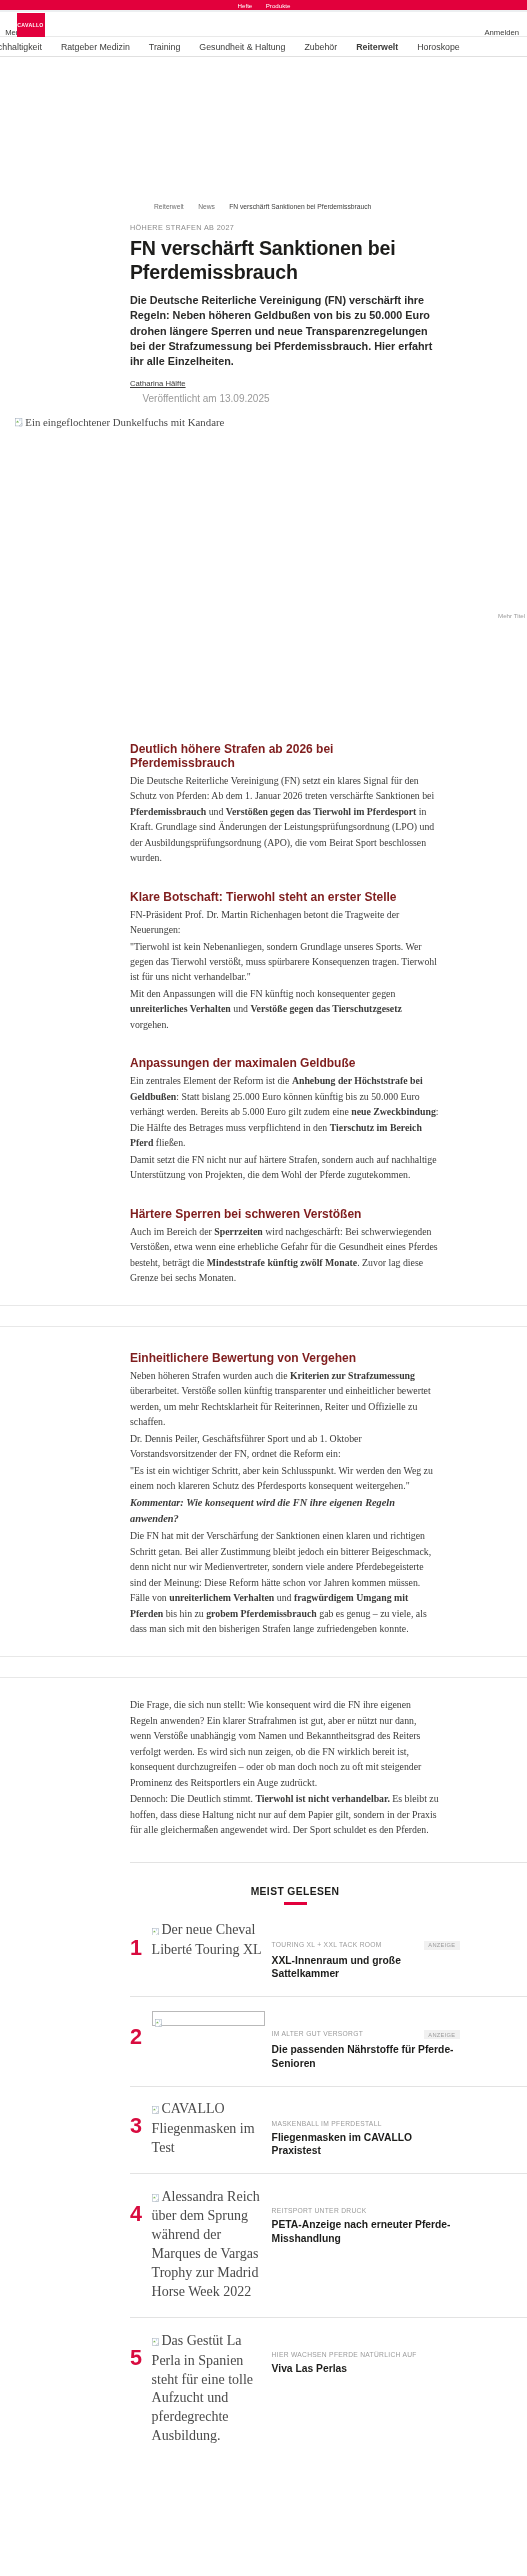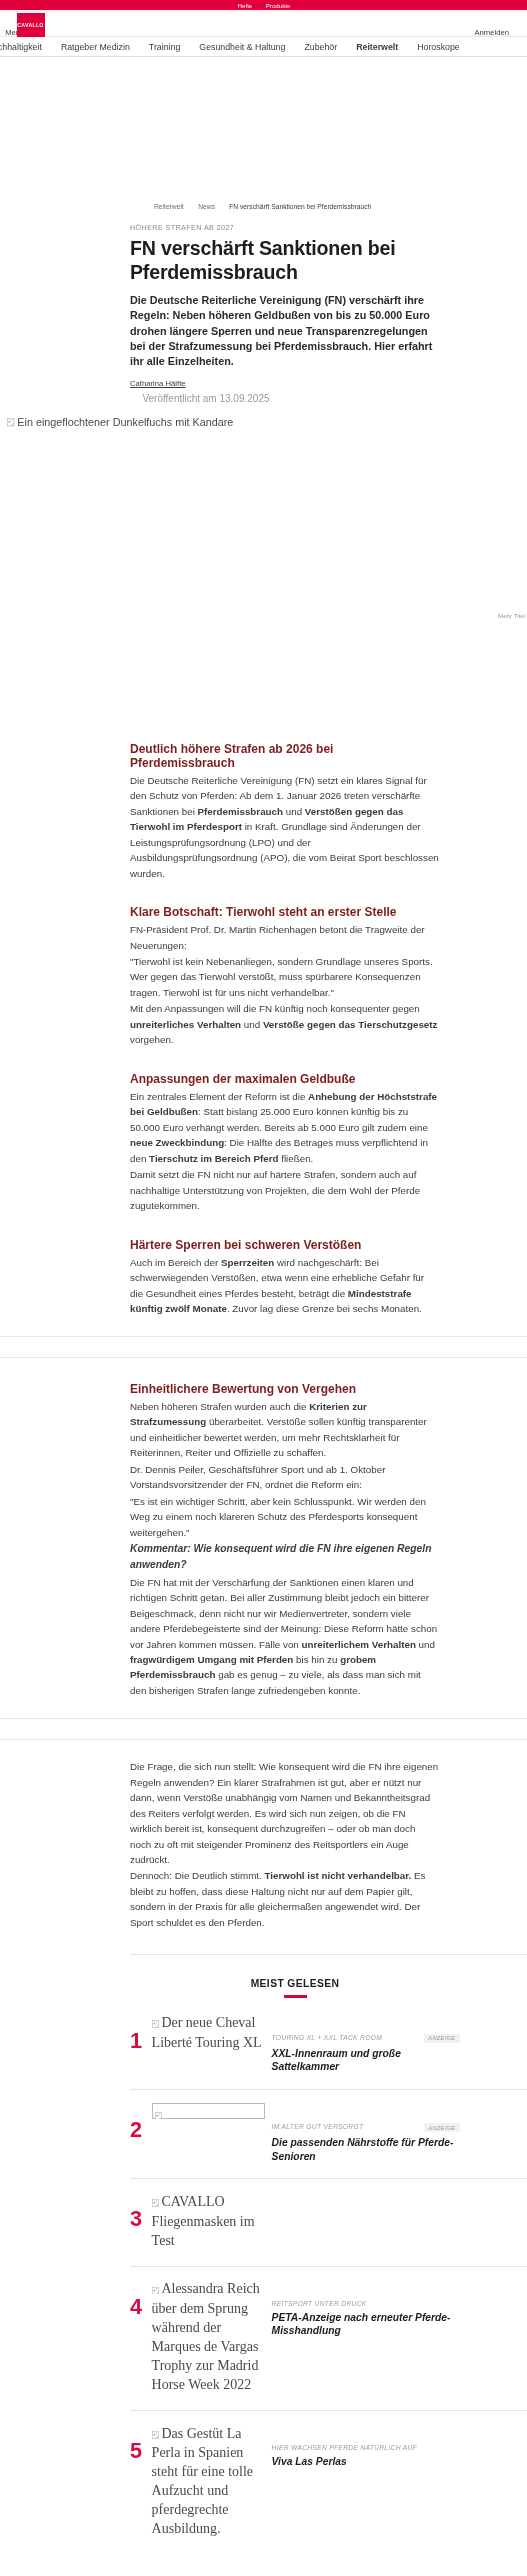"Anmelden" .login { right: 19px -> 9px }
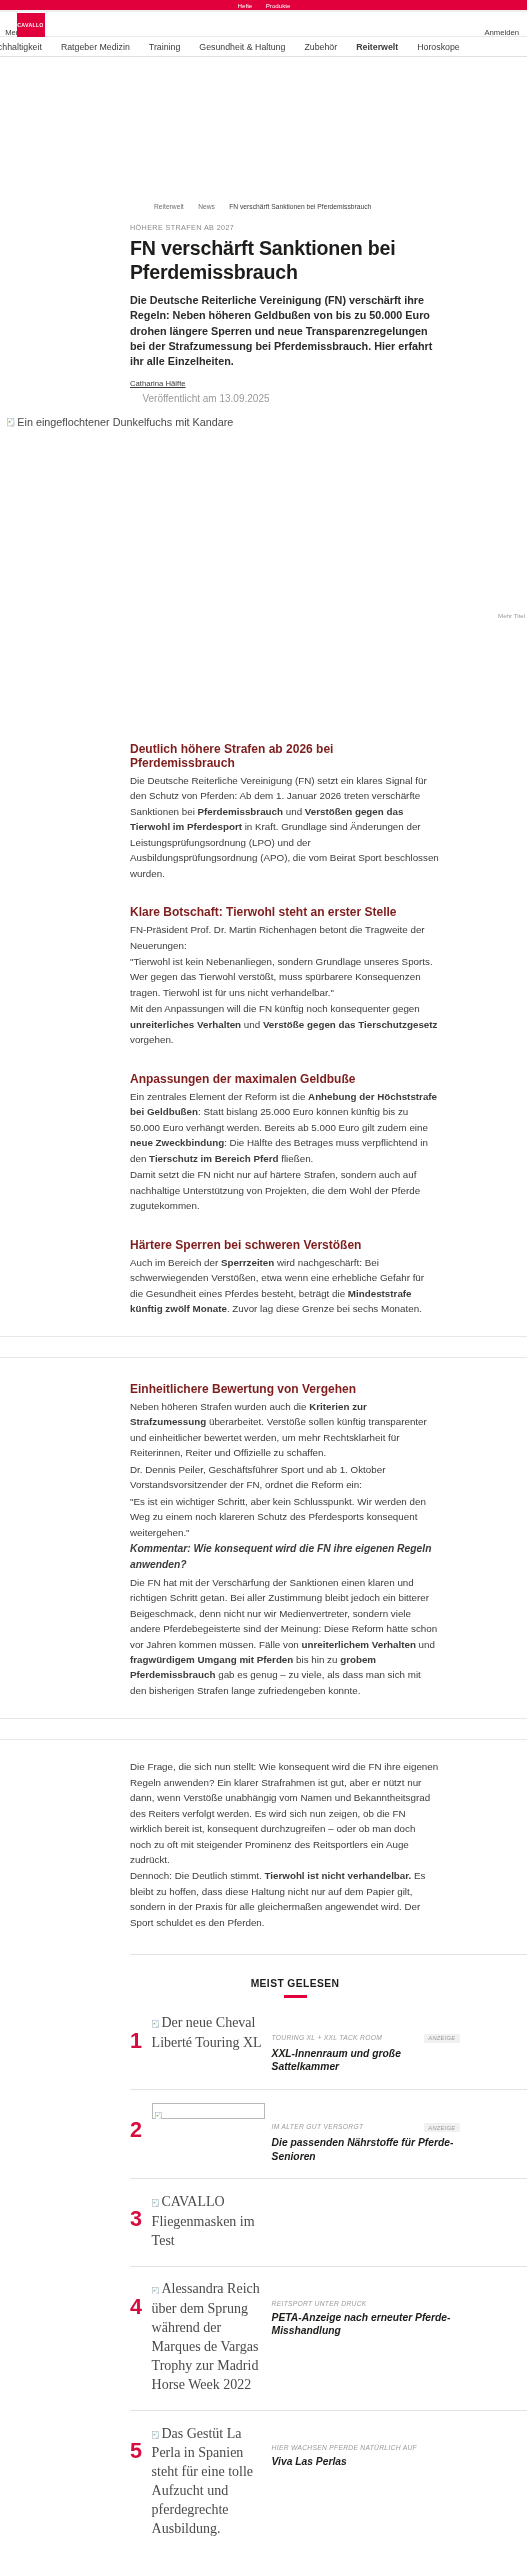"Ein eingeflochtener Dunkelfuchs mit" .hero { font-family: none -> Liberation Serif, serif; padding-left: 7px -> 15px }
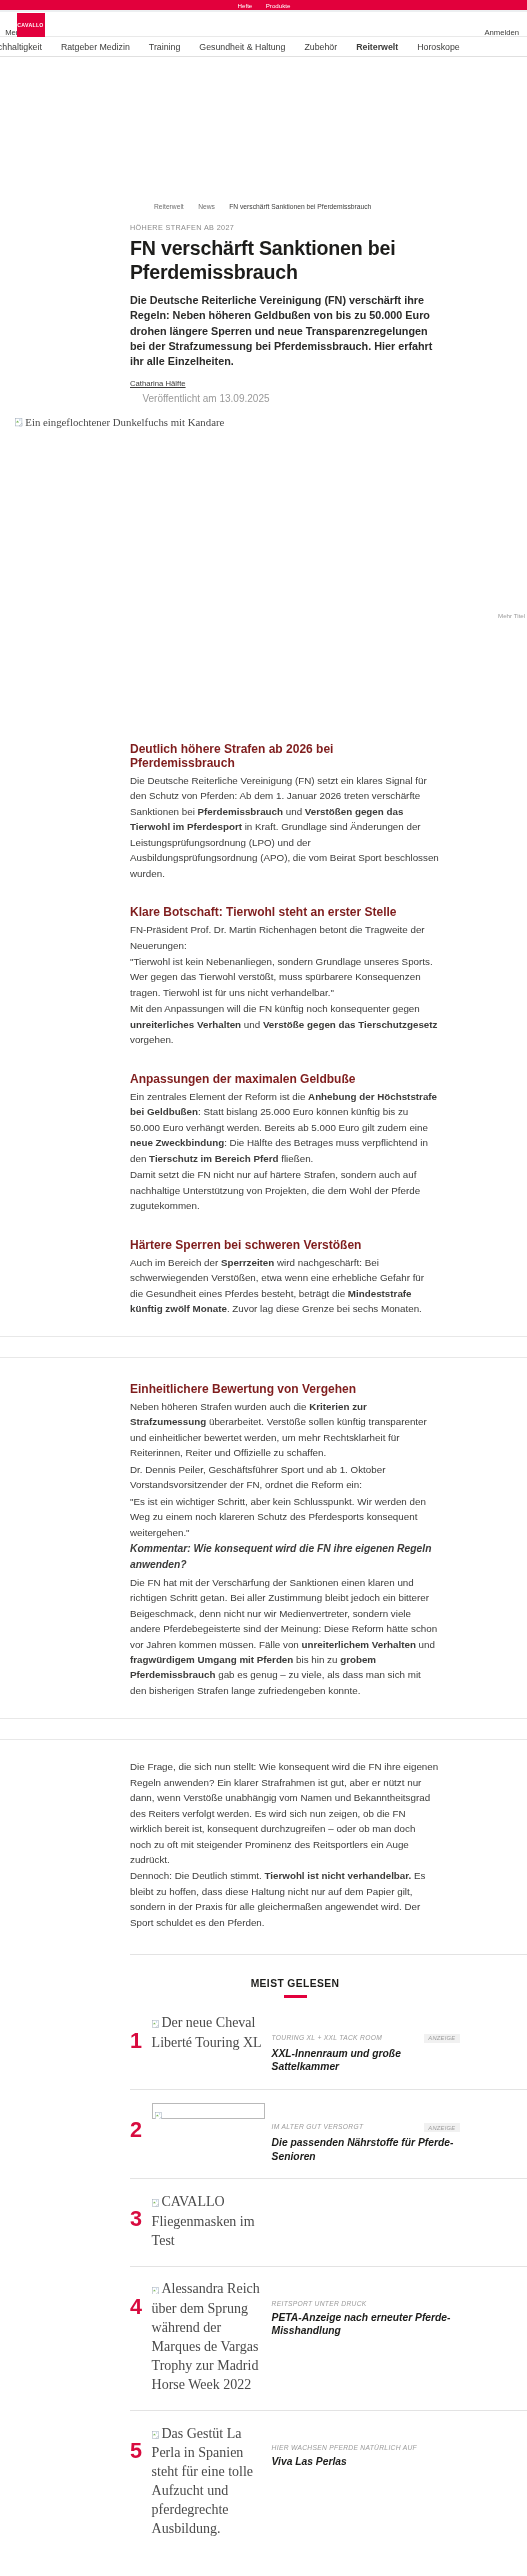"Die Deutsche Reiterliche Vereinigung (FN) setzt" .article p { font-family: none -> Liberation Serif, serif }
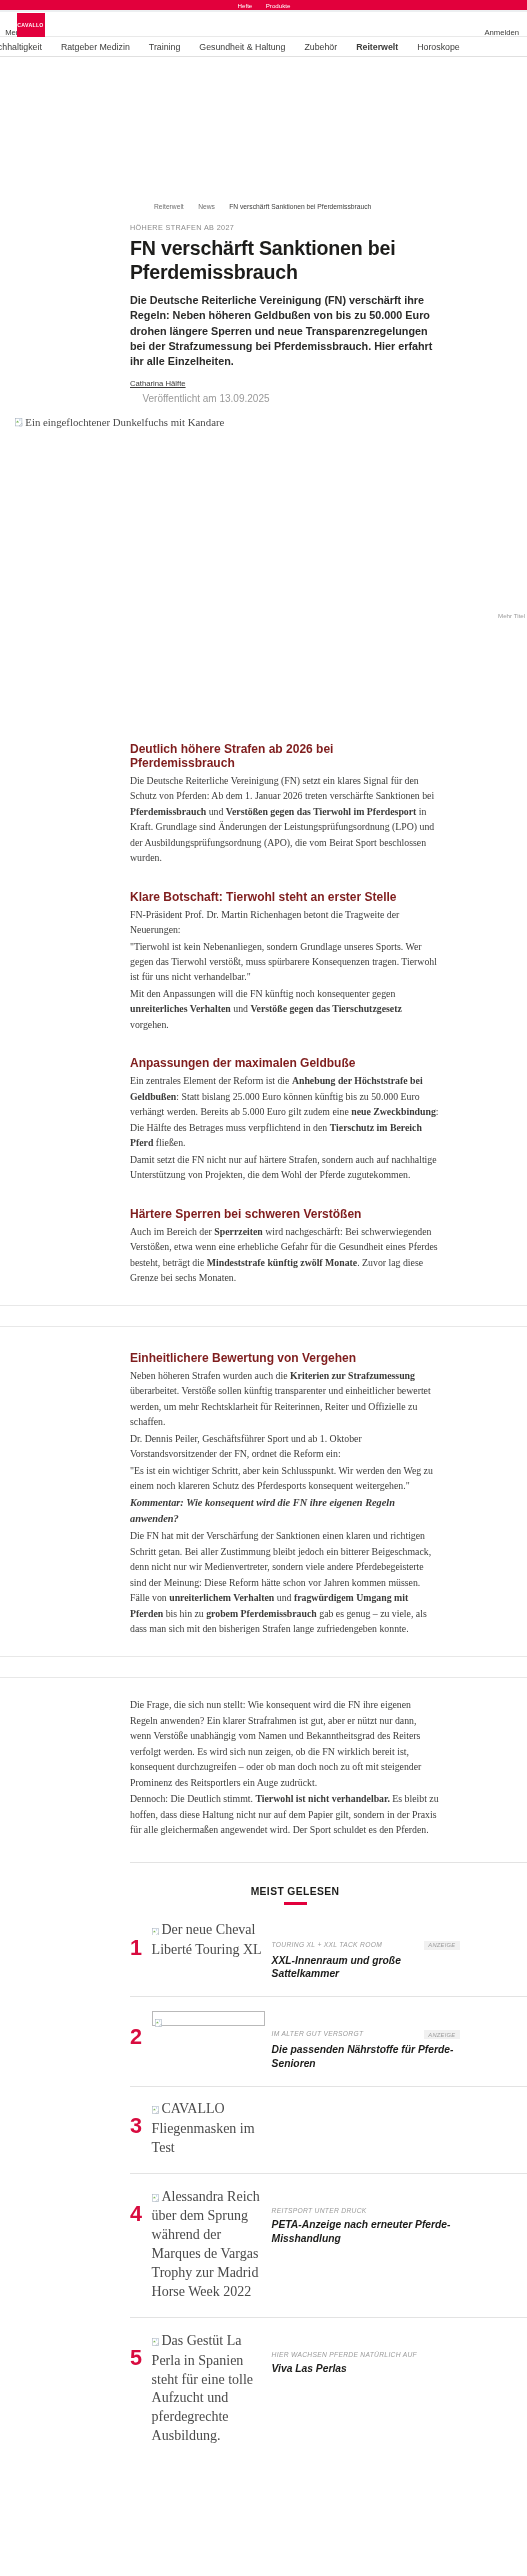"XXL-Innenraum und große Sattelkammer" .mr-body { font-style: italic -> none }
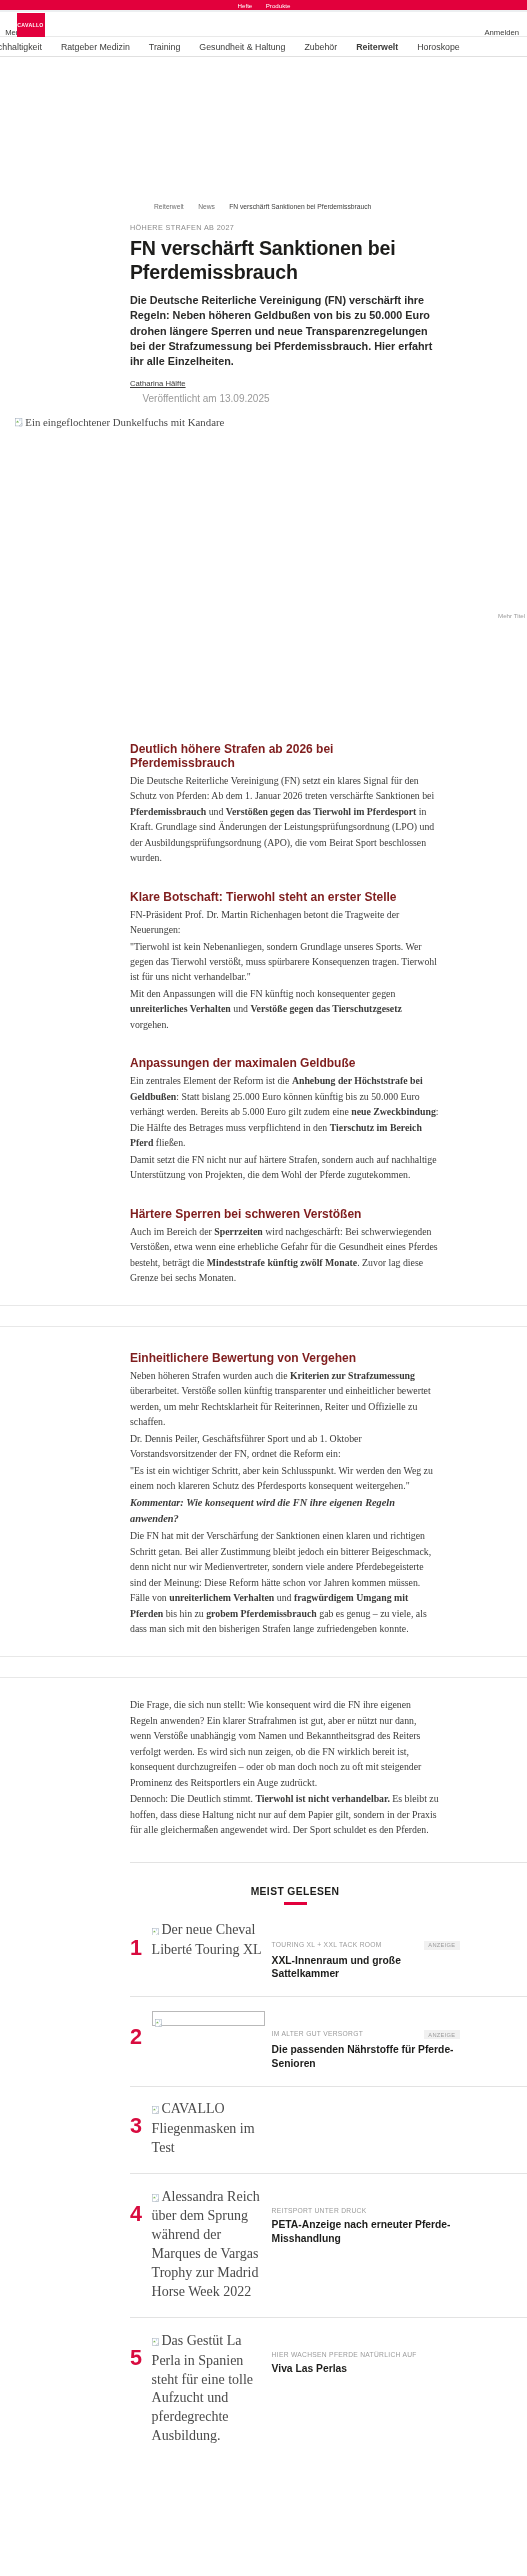"Fliegenmasken im CAVALLO Praxistest" div.mr-body { html: none -> <div> <div> <span>MASKENBALL IM PFERDESTALL</span> </div> <div>Fliegenmasken im CAVALLO Praxistest</div> </div> }
